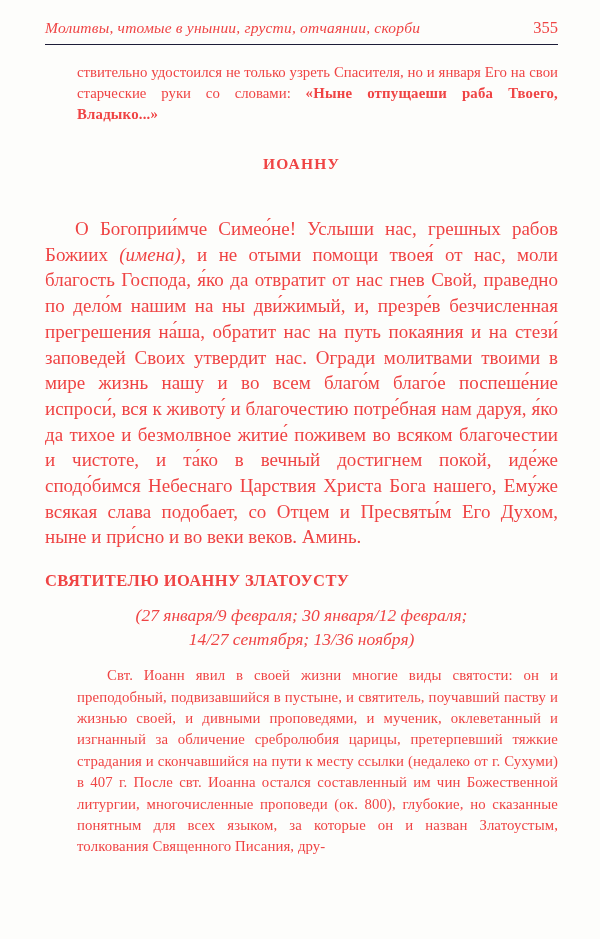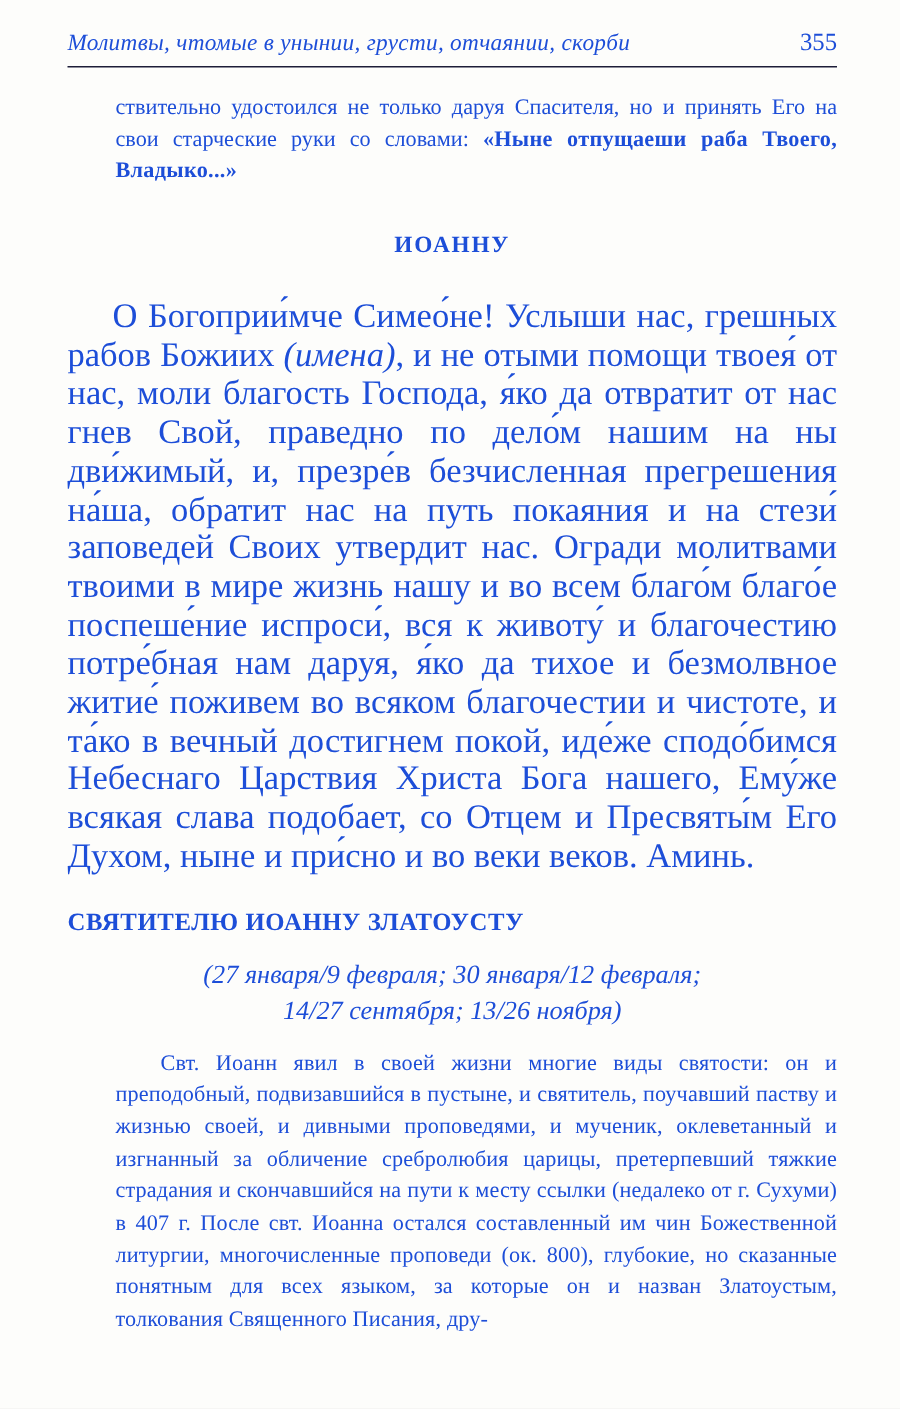"Молитвы, чтомые в унынии, грусти," .page { color: #1d4ed8 -> #ef4444 }
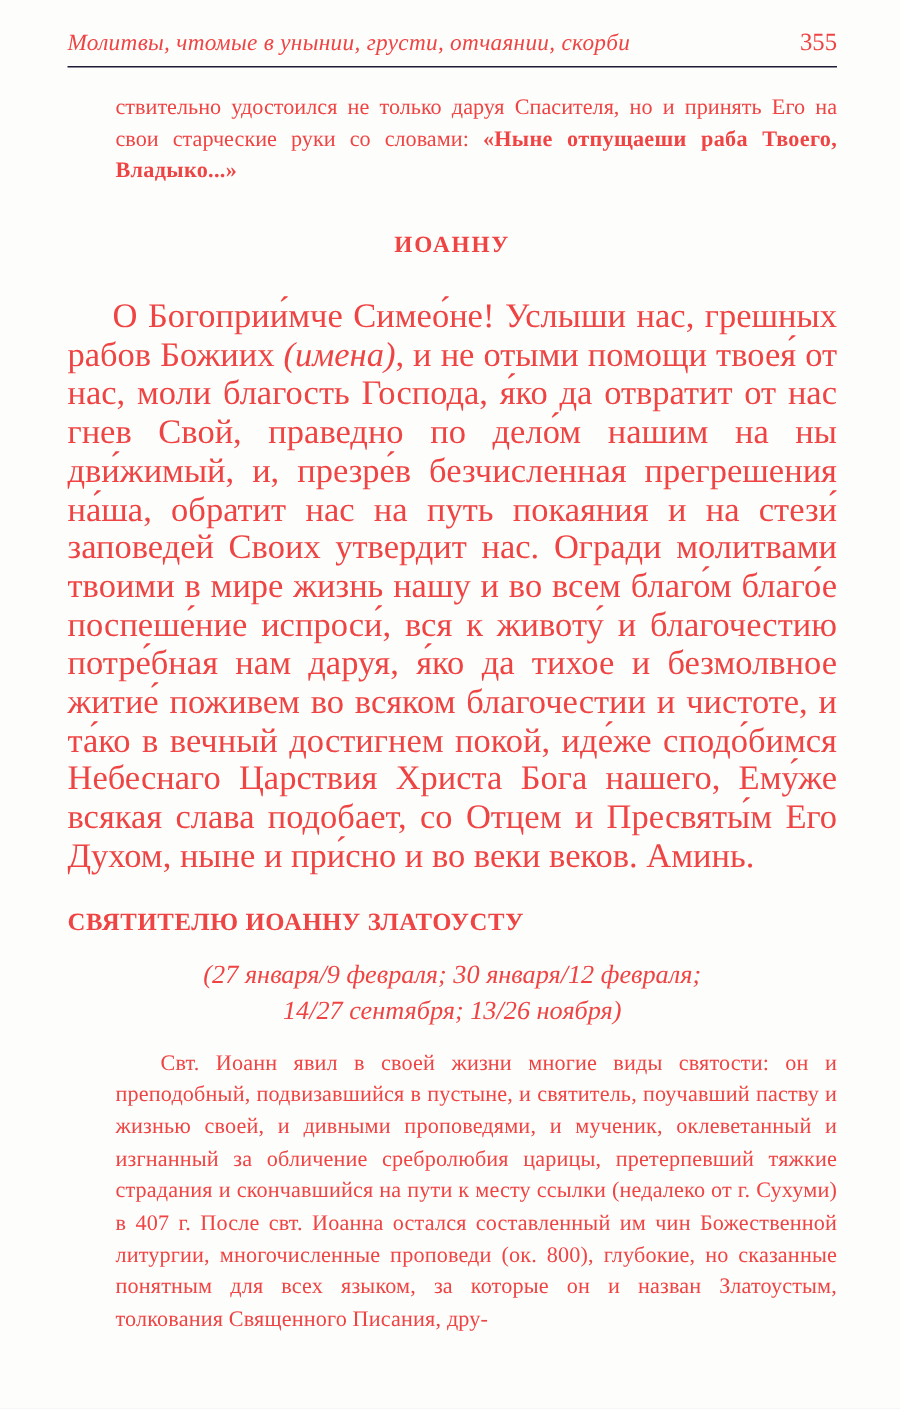"ствительно удостоился не только даруя" span { text: даруя Спасителя, но и принять -> узреть Спасителя, но и января }
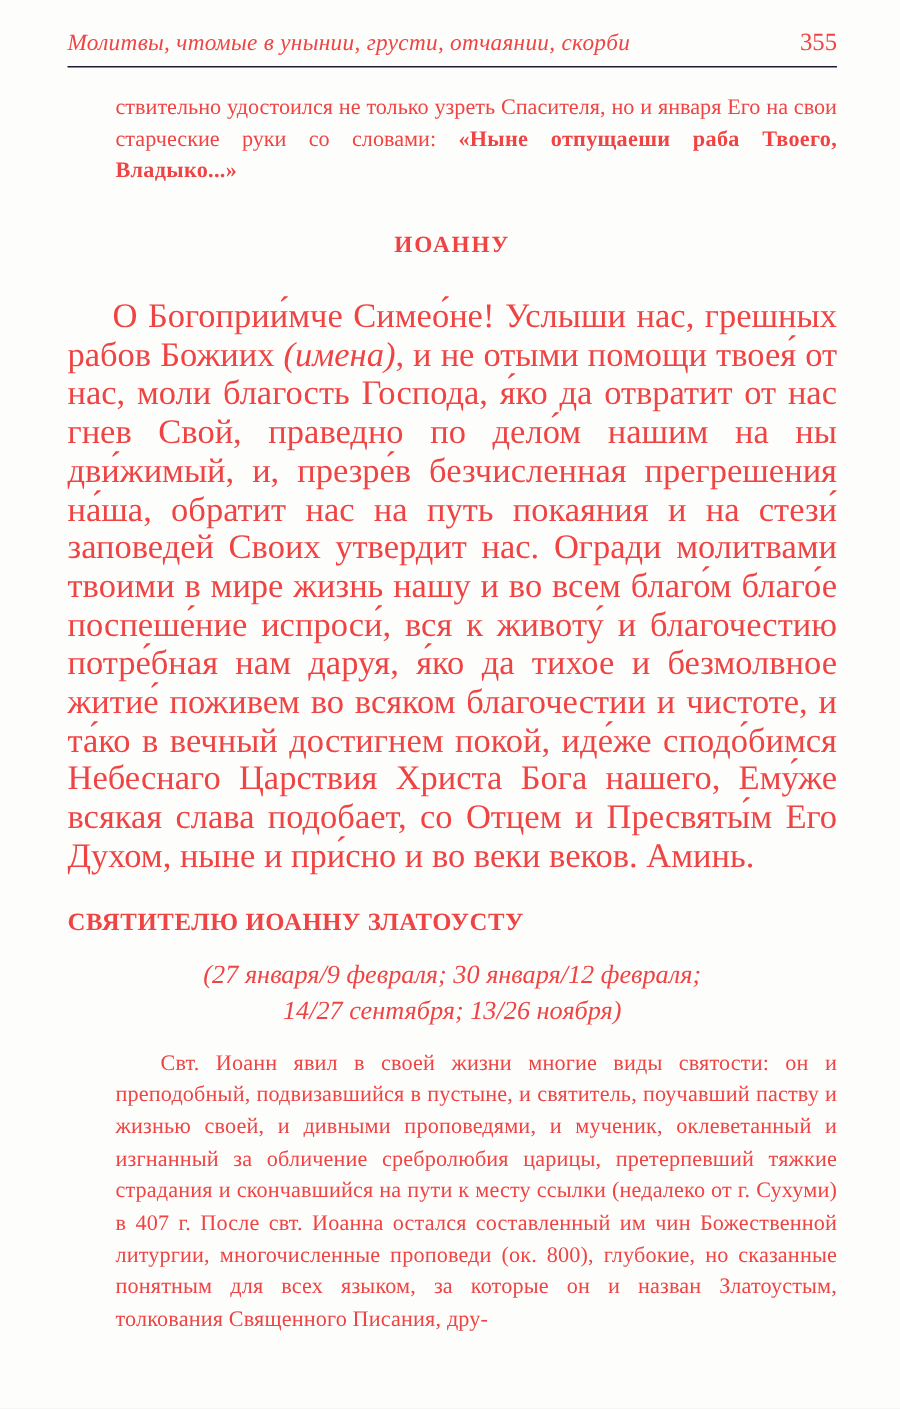"О Богоприи́мче Симео́не! Услыши нас," .prayer { font-size: 23px -> 19px; margin: 25px 0 0 0 -> 43px 0 0 0 }
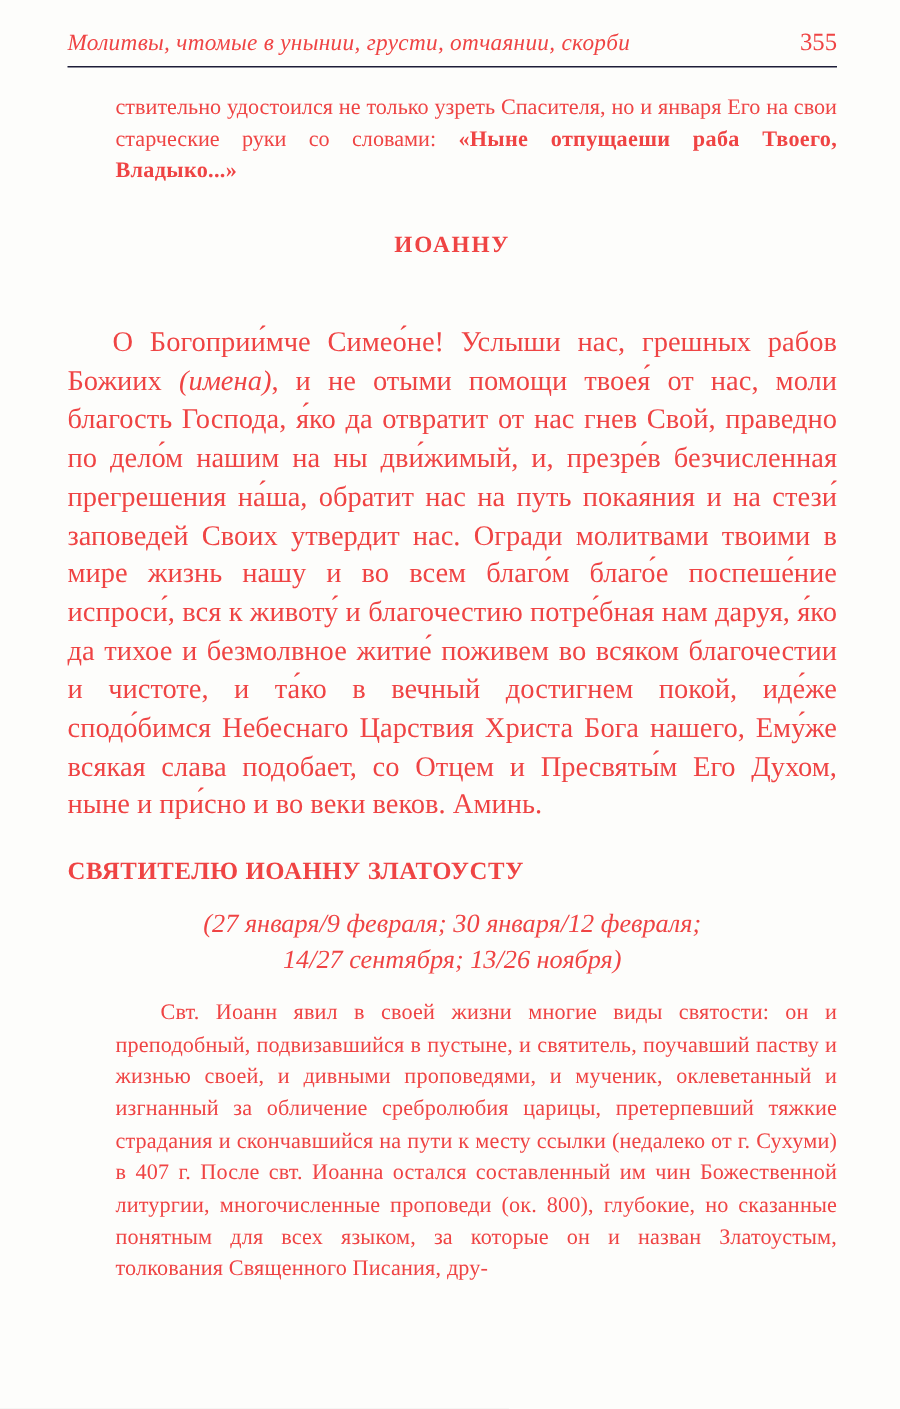"14/27 сентября; 13/26 ноября)" span { text: 13/26 -> 13/36 }
